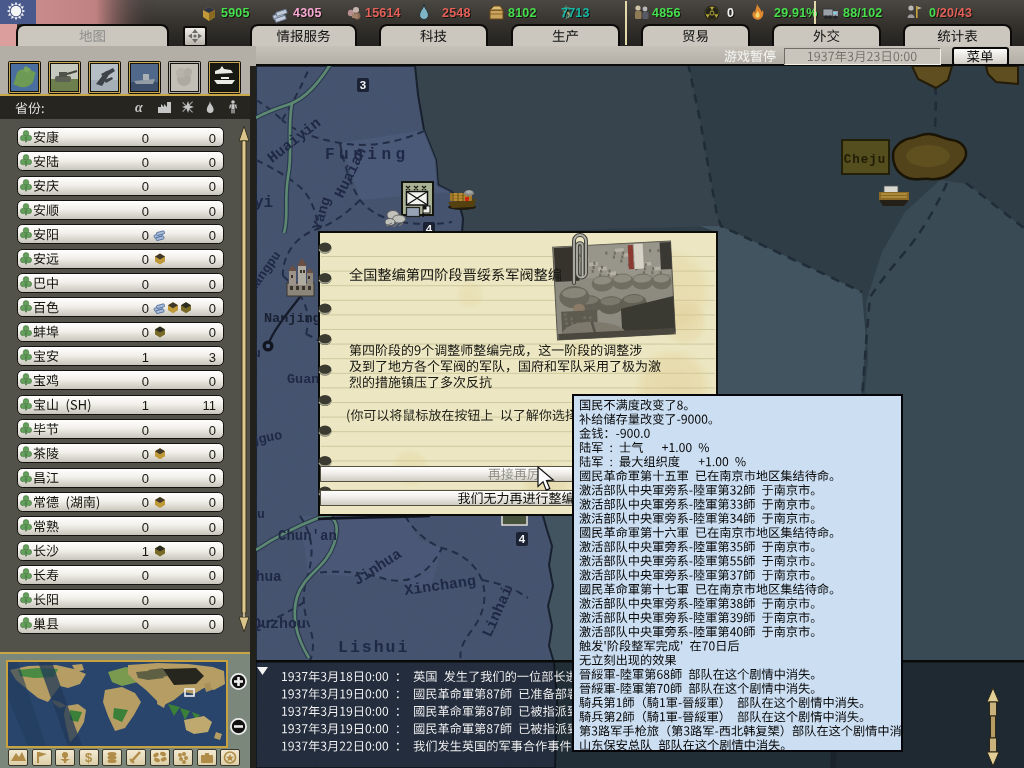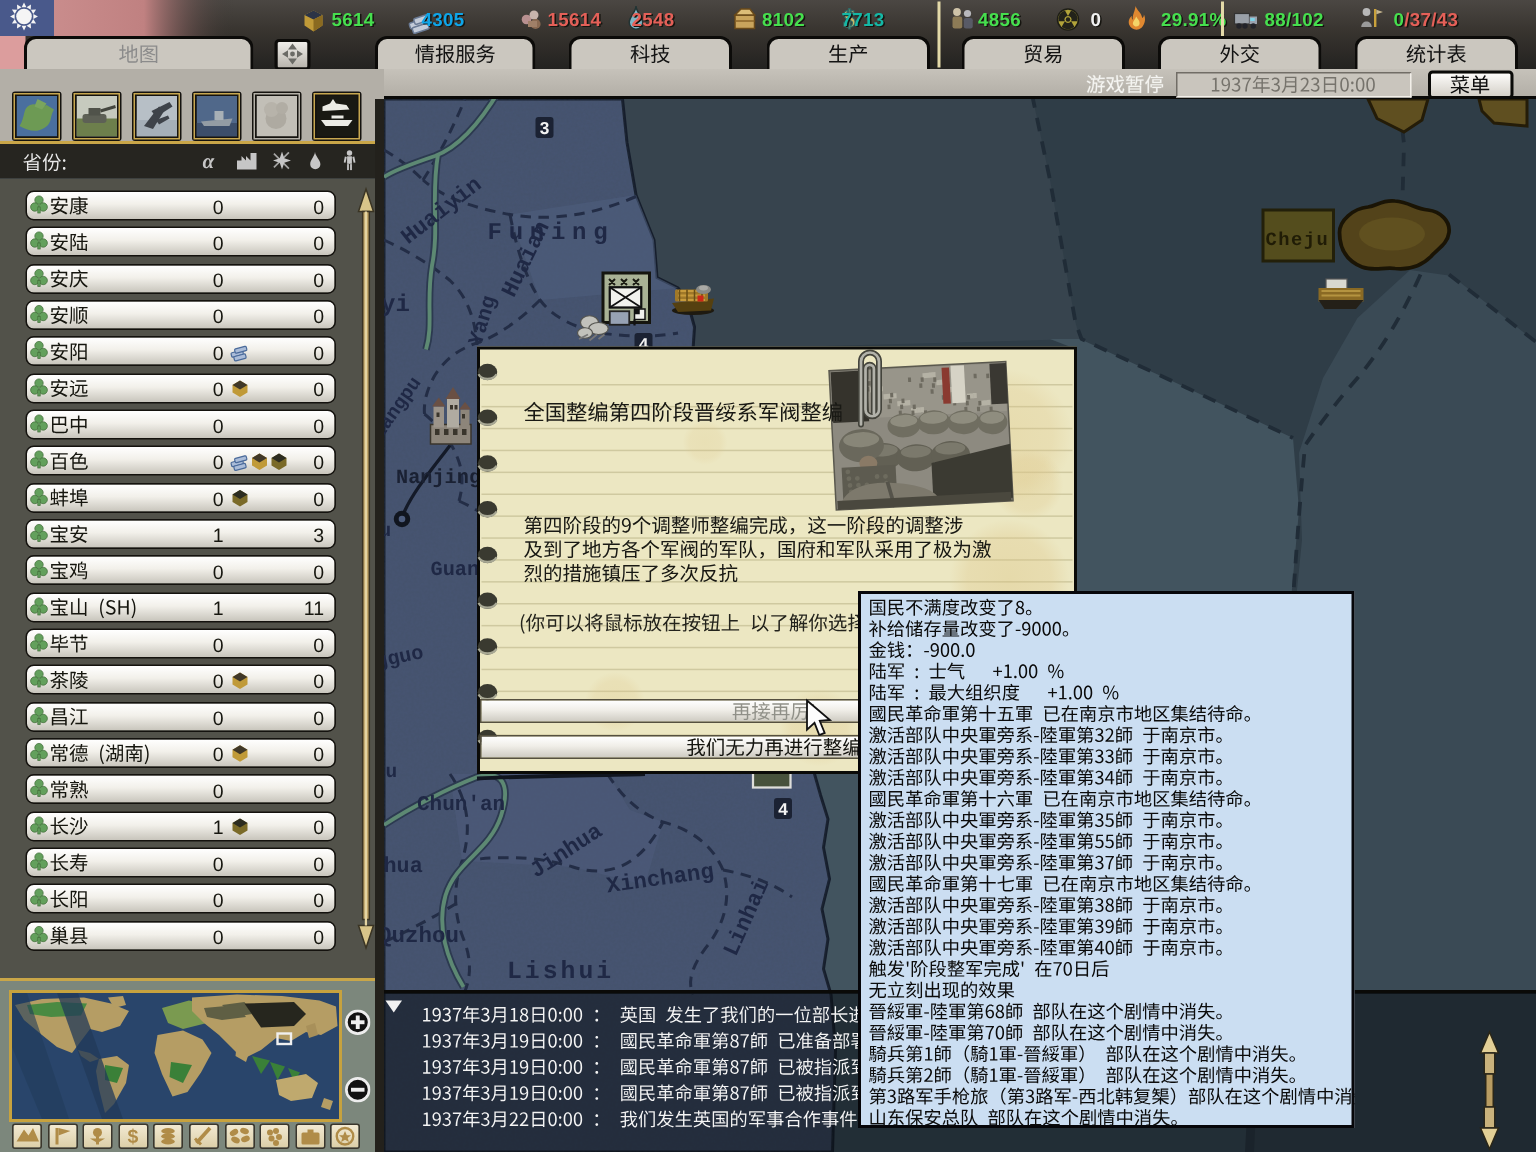"5614" div.abs { text: 5614 -> 5905 }
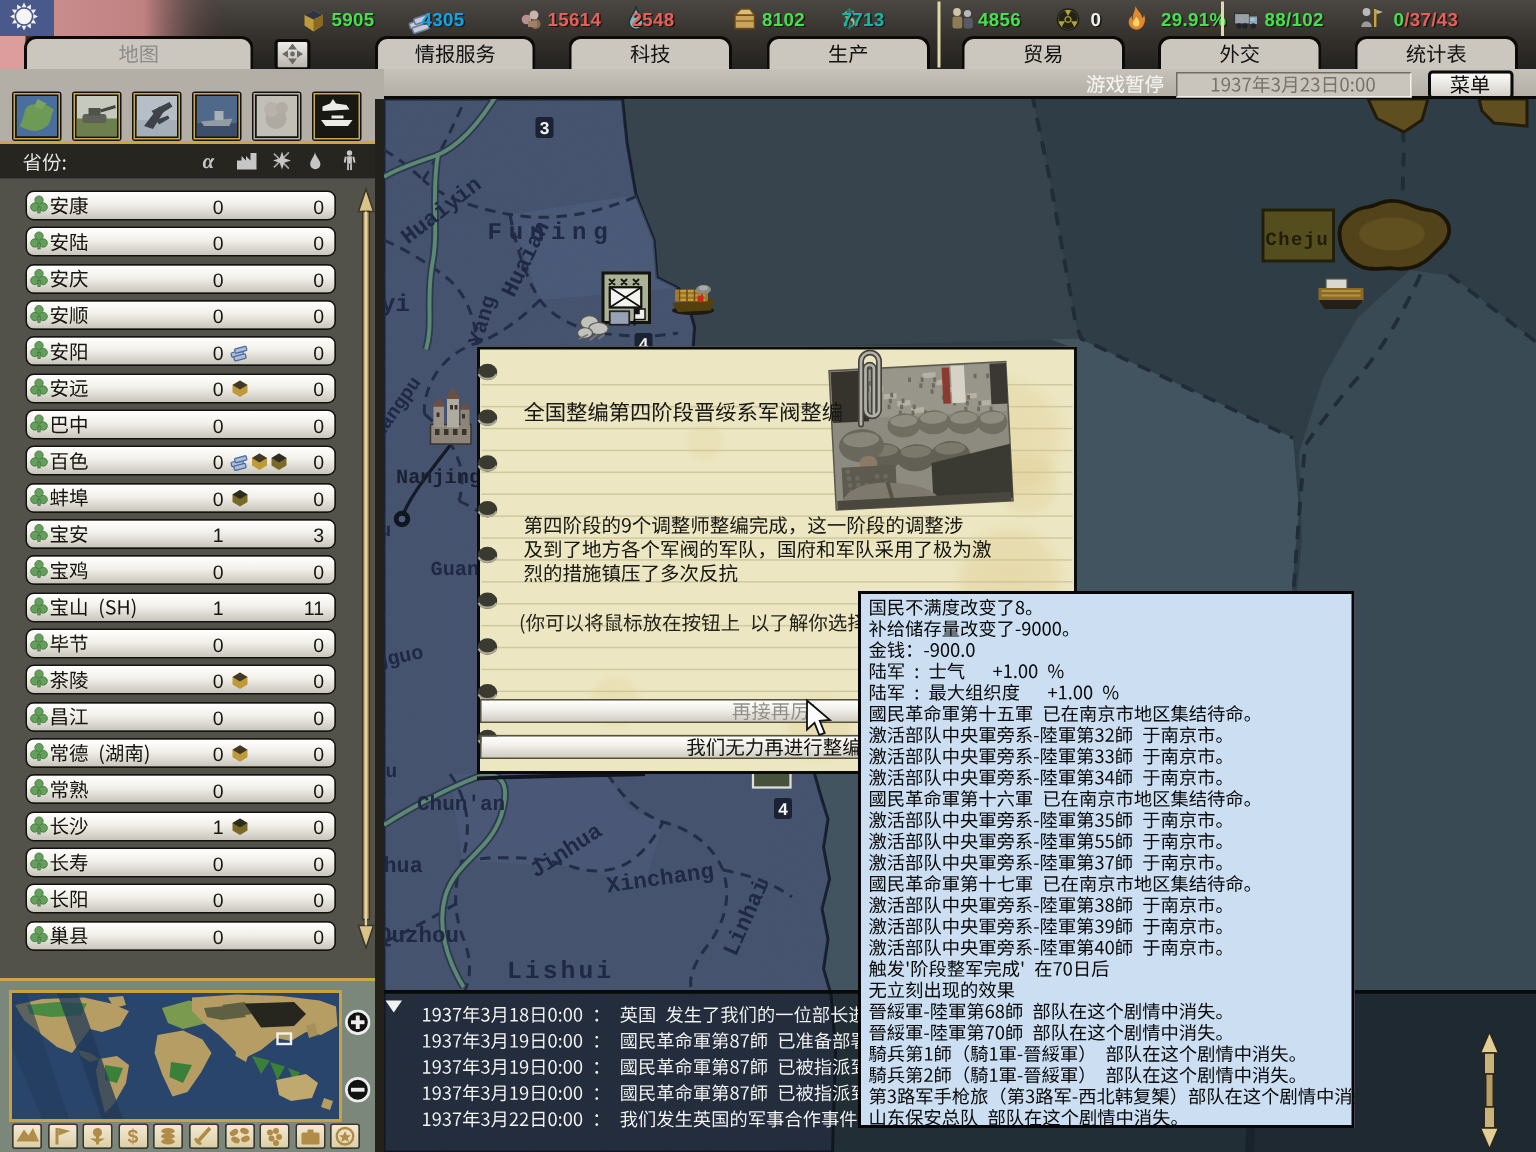"4305" div.abs { color: #0ea5e9 -> #f9a8d4; left: 281px -> 293px }
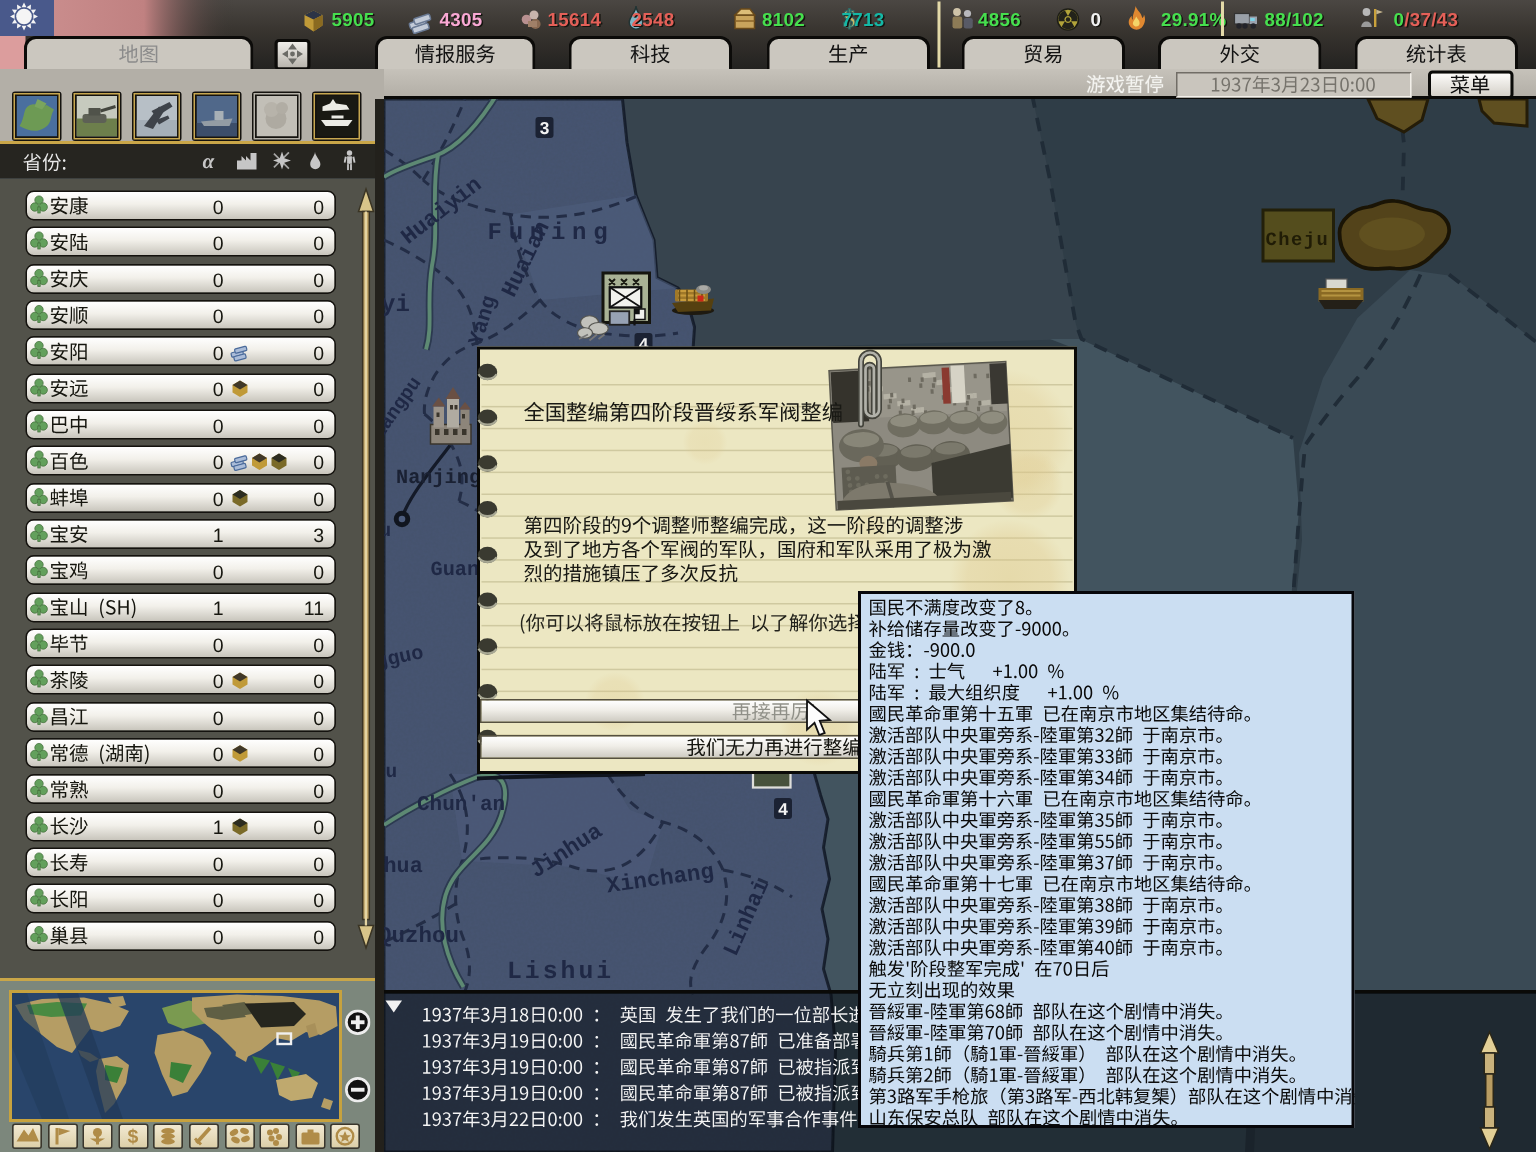"2548" div.abs { left: 421px -> 442px }
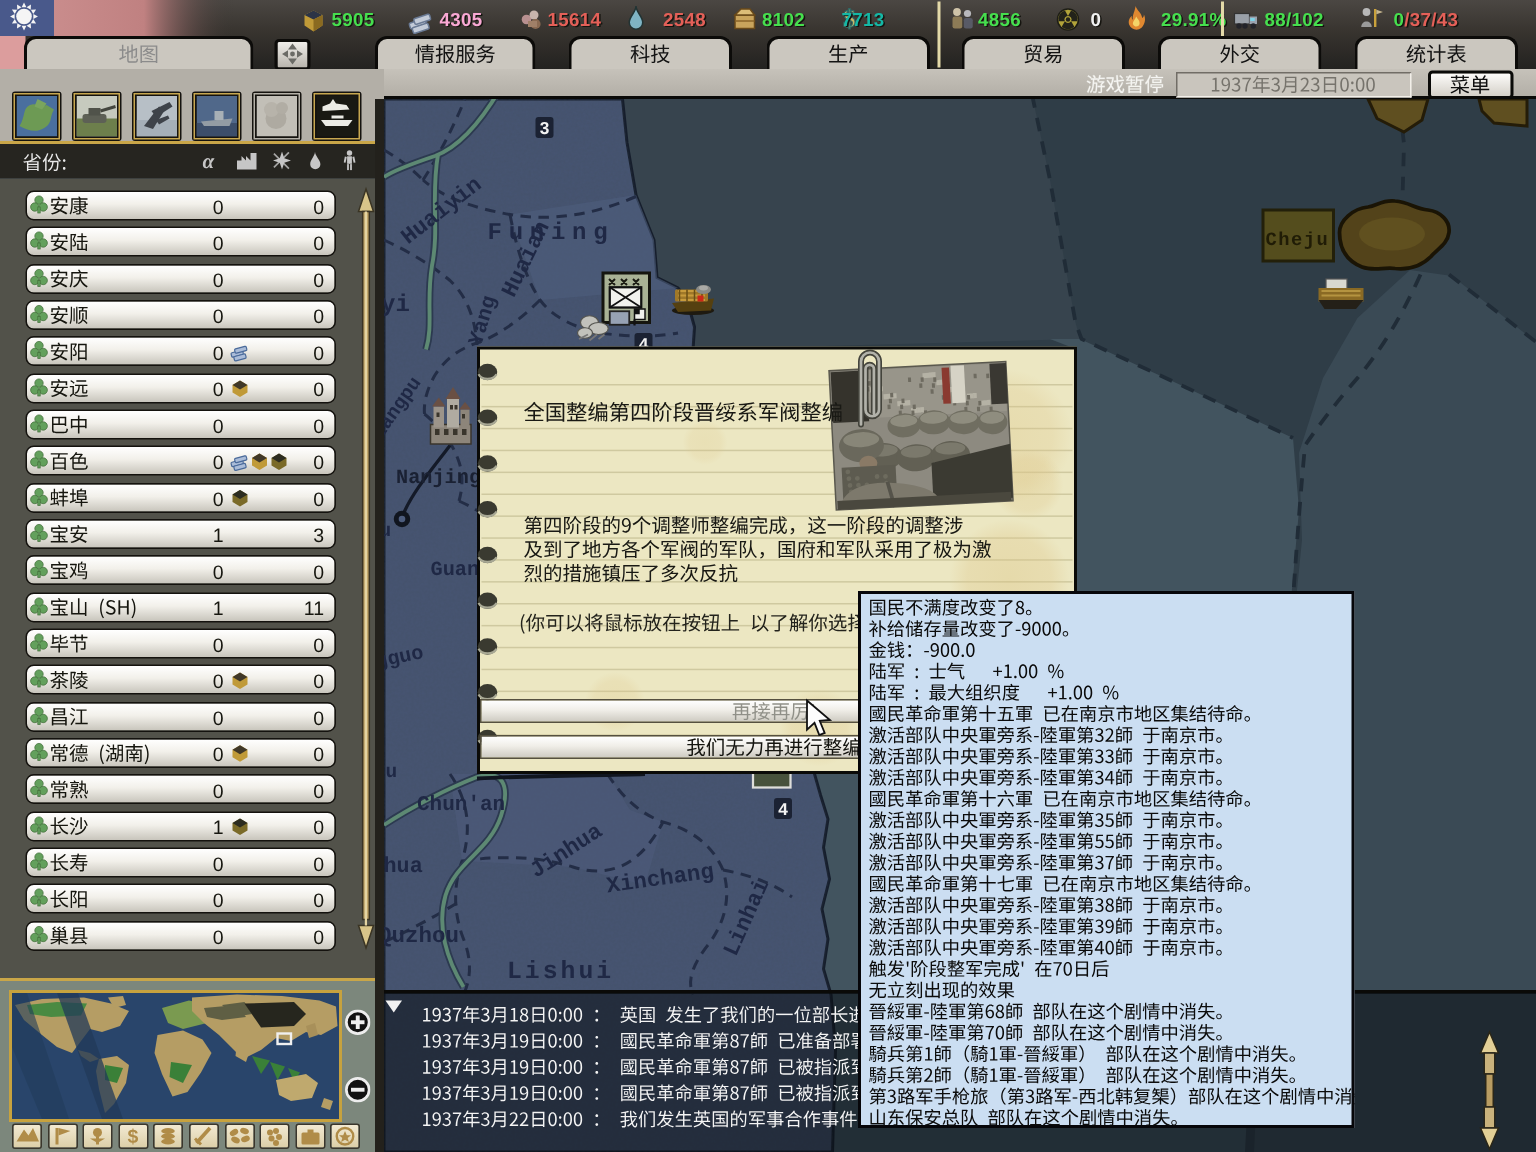"/37/43" span { text: /37/43 -> /20/43 }
